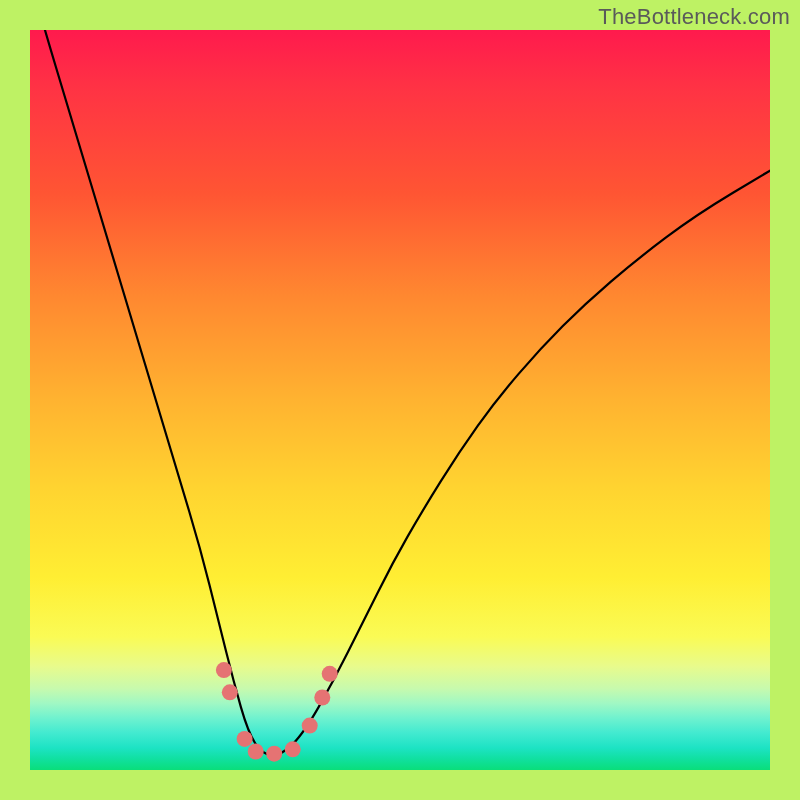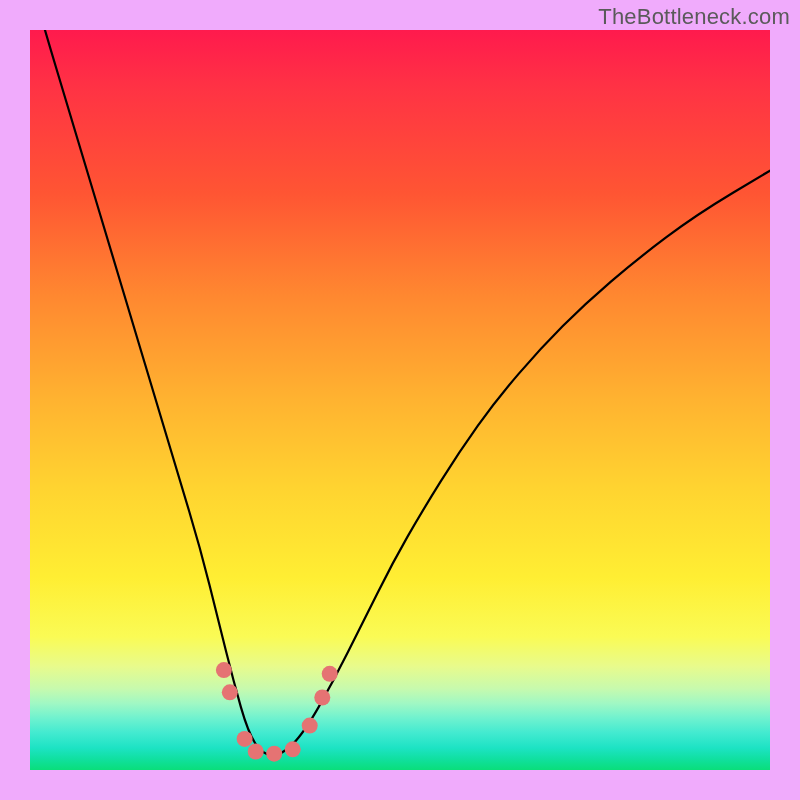"TheBottleneck.com" .frame { background: #f0abfc -> #bef264 }
